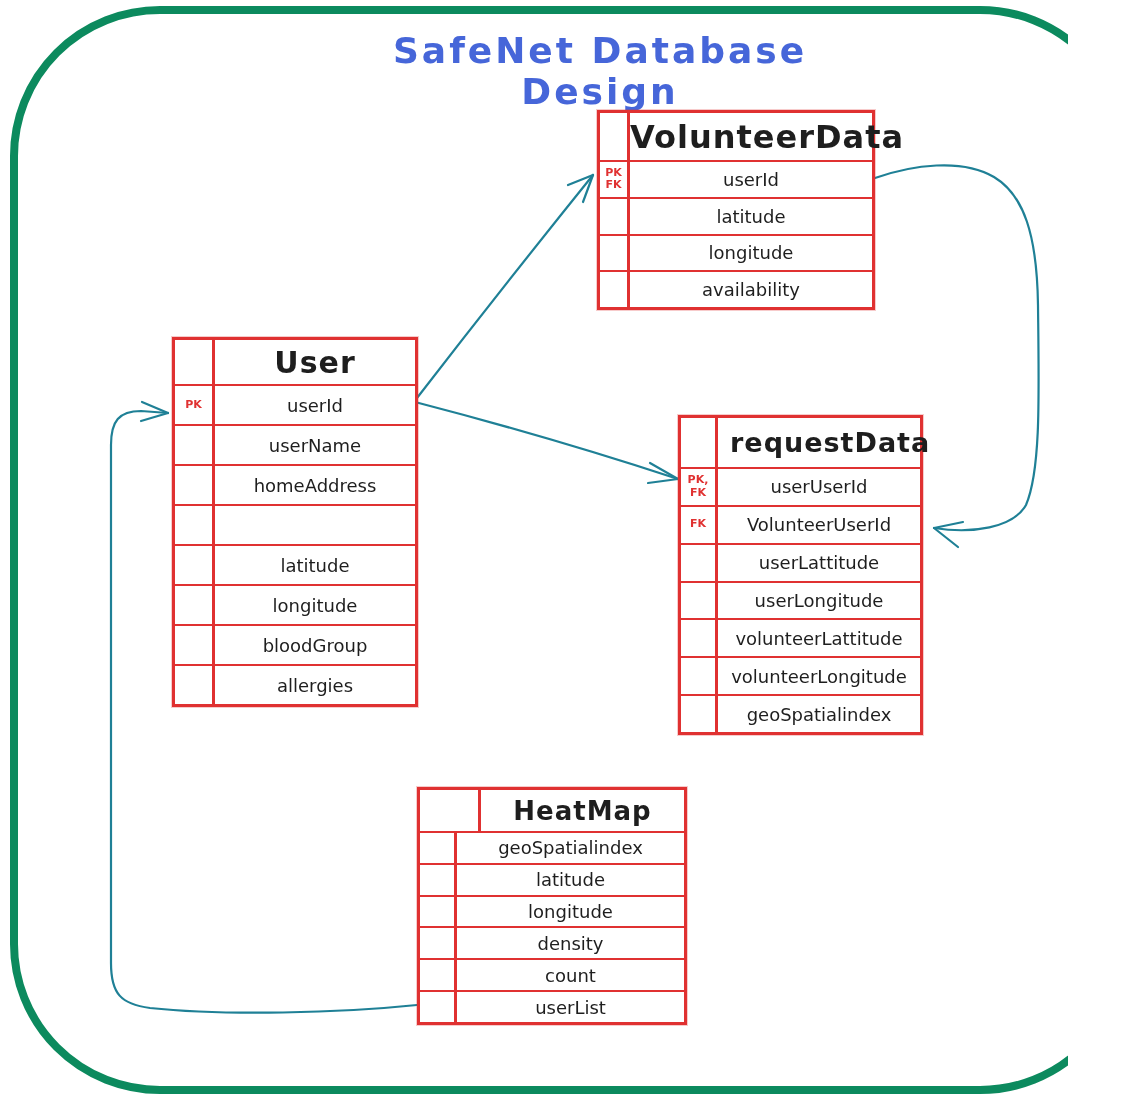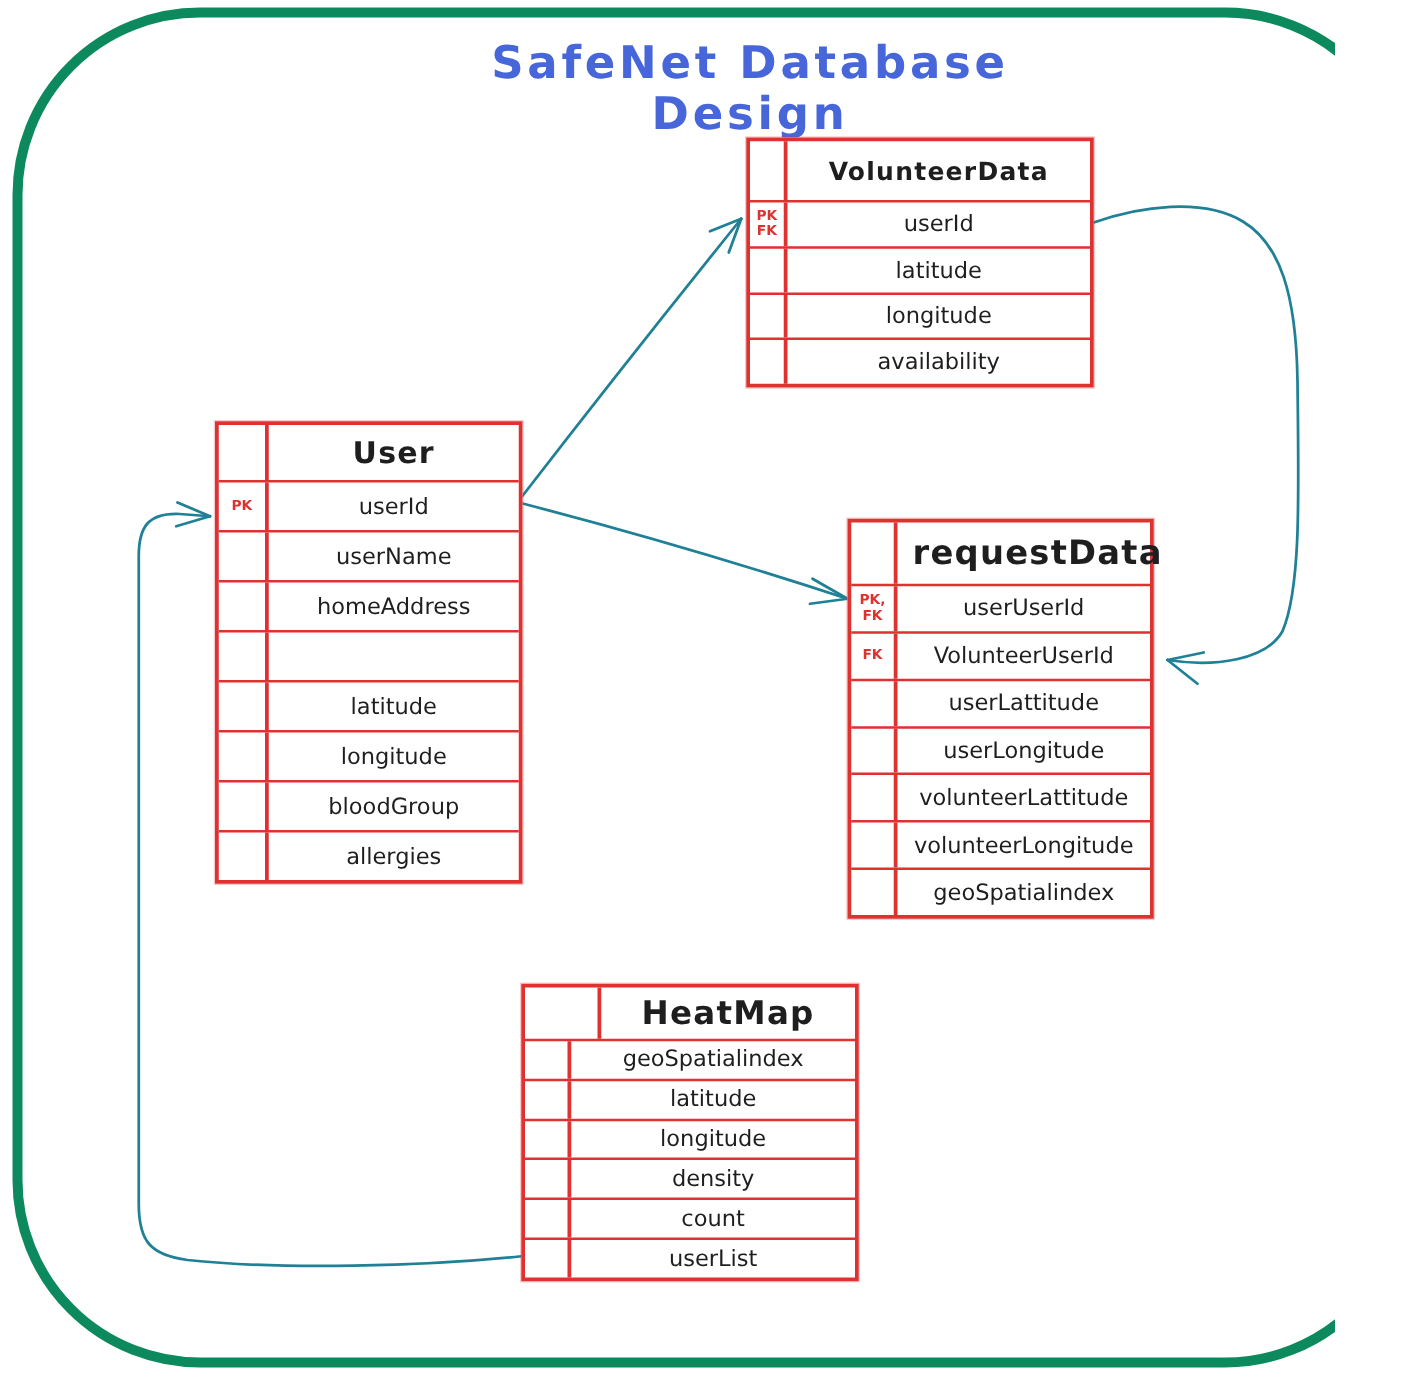"VolunteerData" .t-volunteer .er-name { font-size: 20px -> 32px }
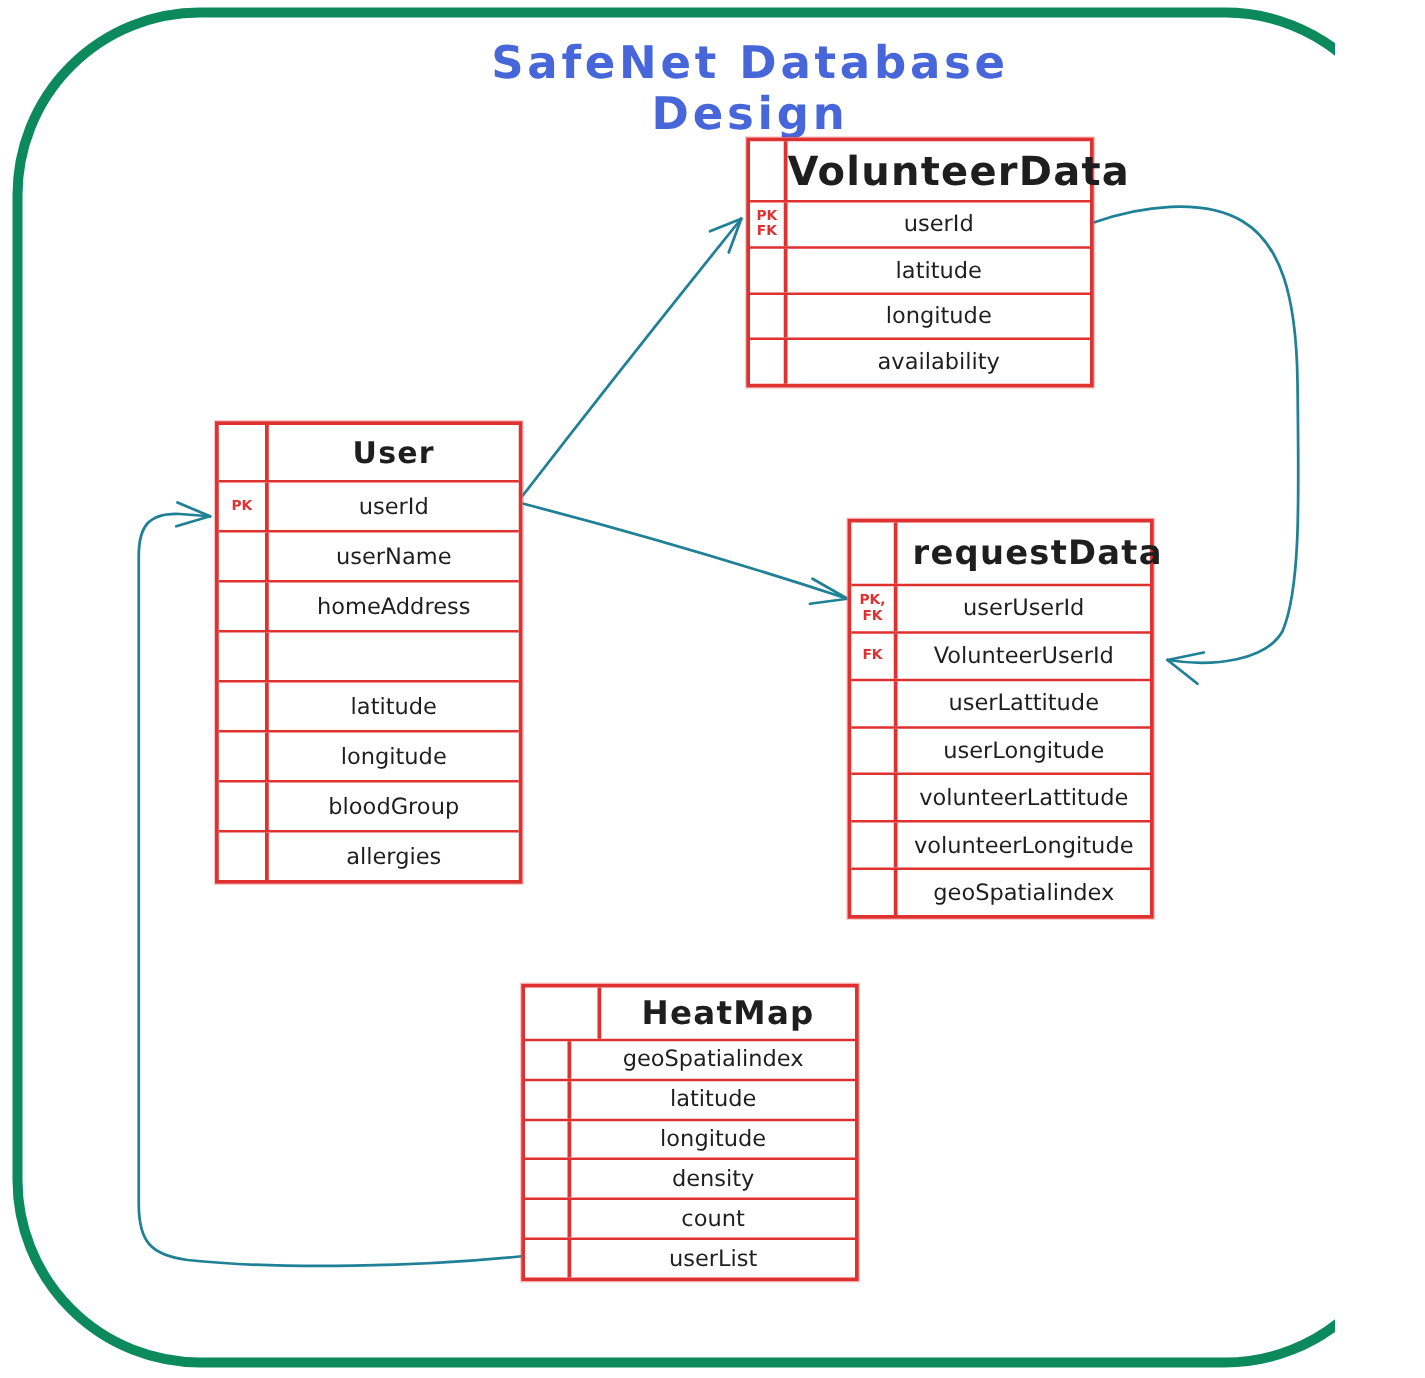"User" .t-user .er-name { font-size: 24px -> 30px }
